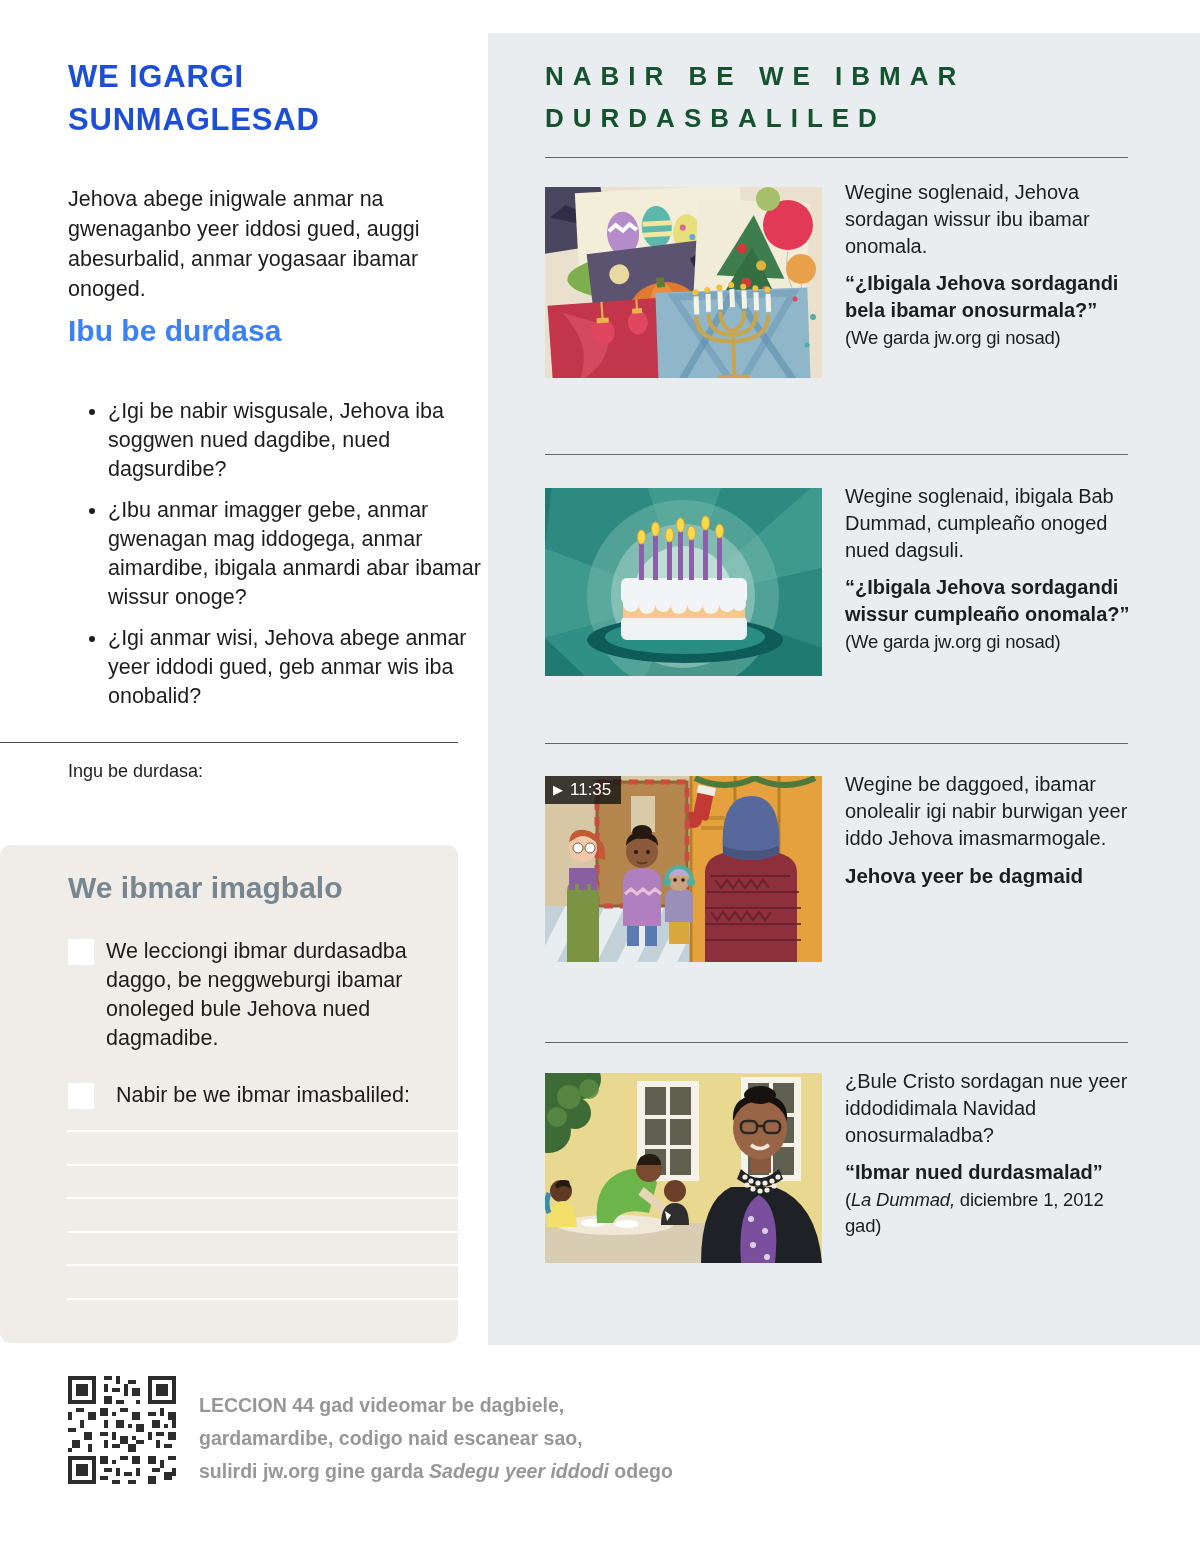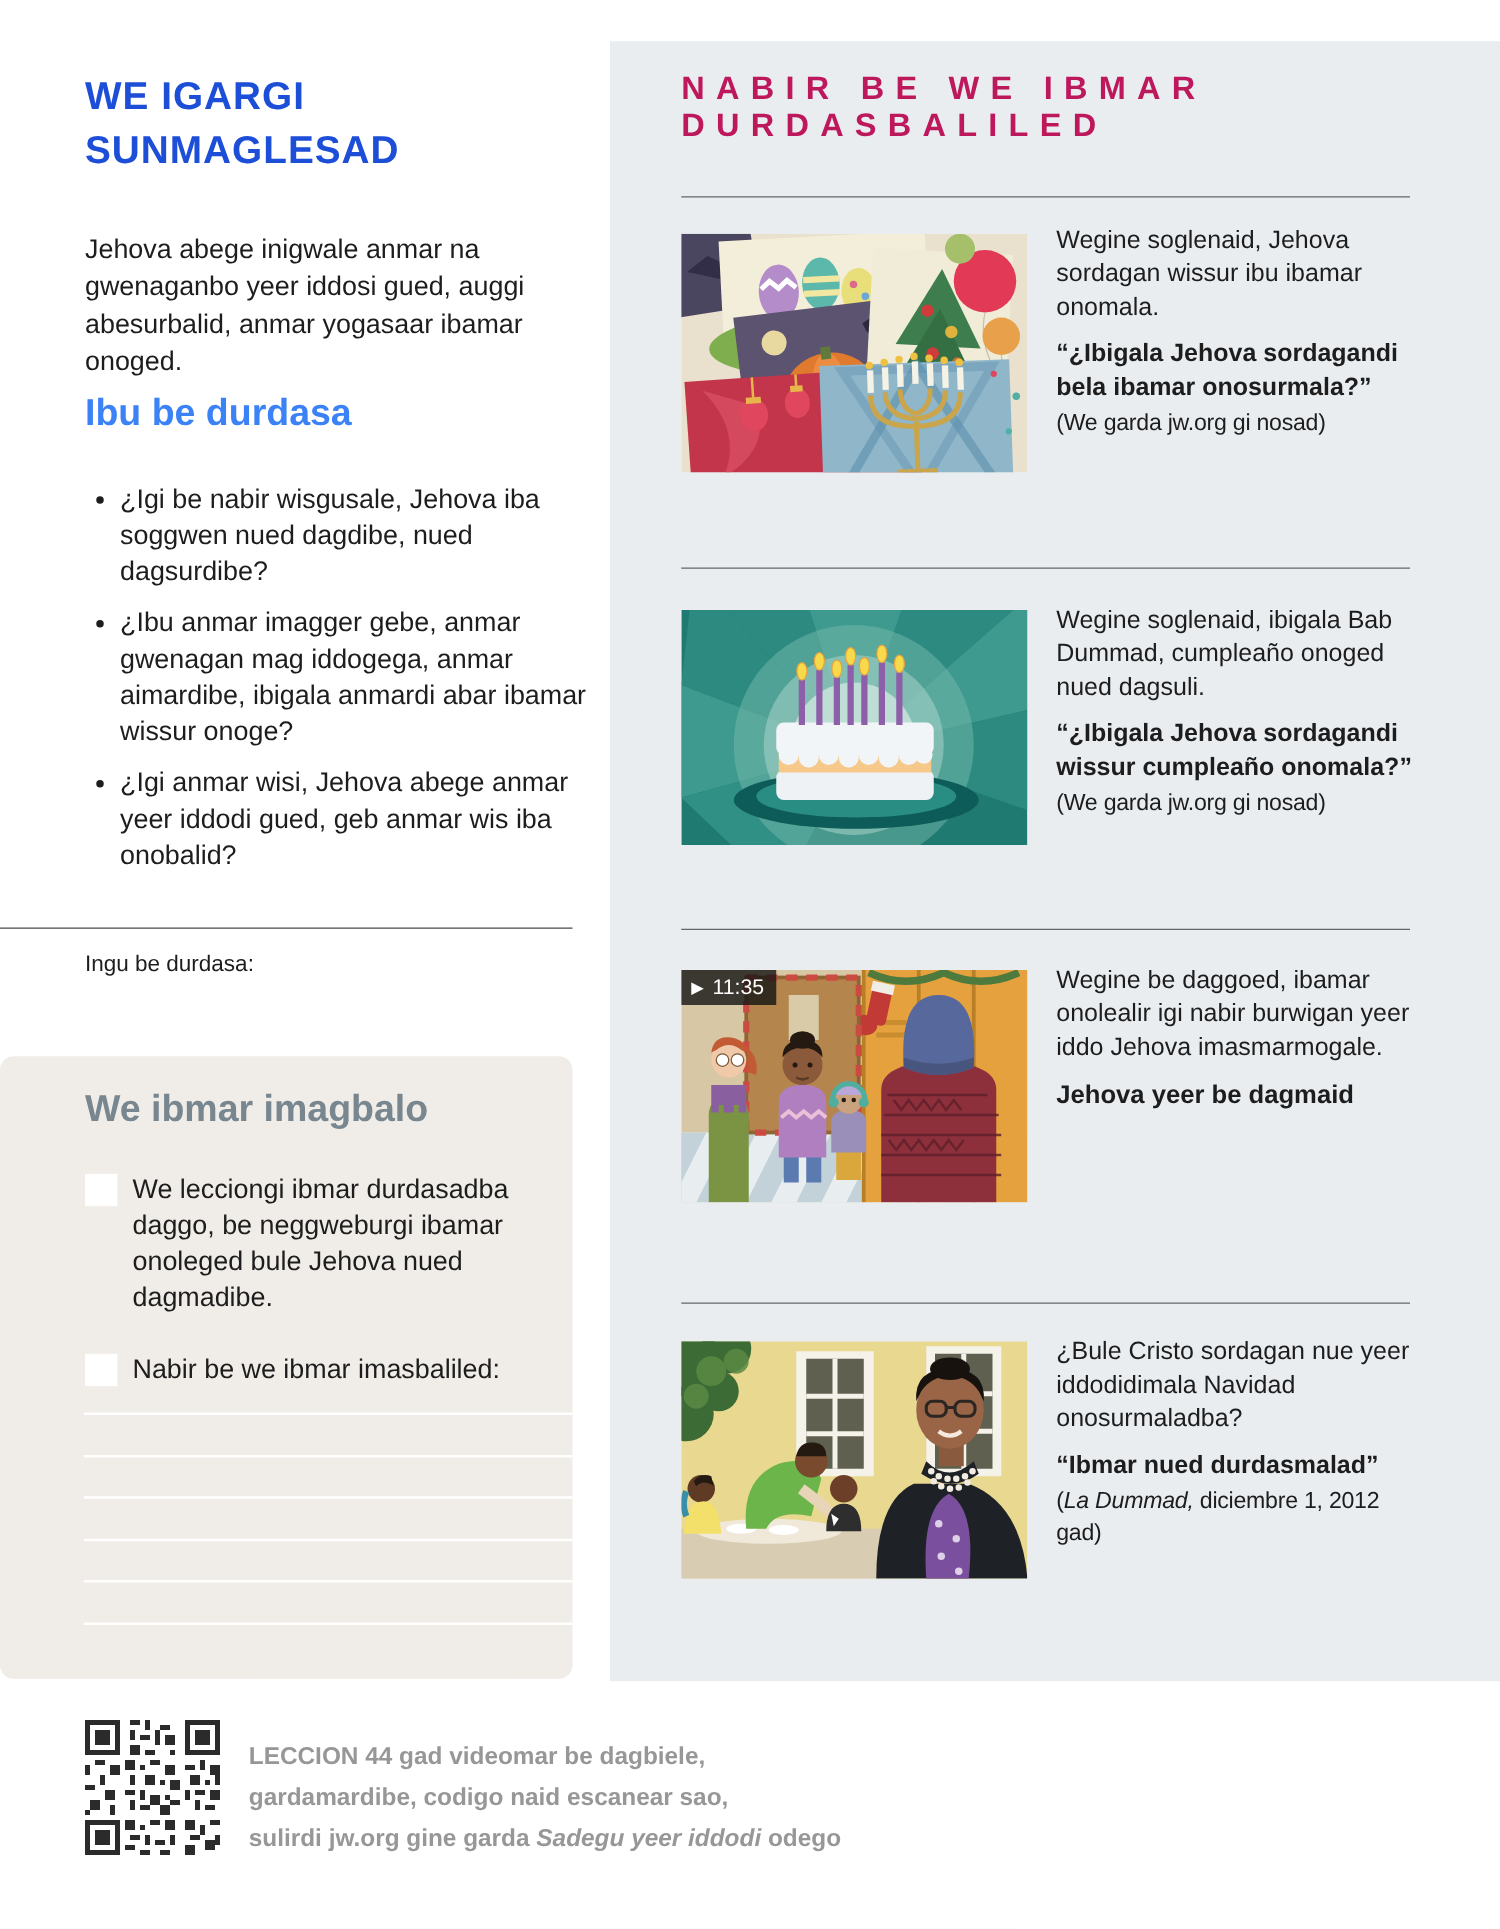"NABIR BE WE IBMAR DURDASBALILED" .r-heading { color: #be185d -> #14532d; line-height: 30px -> 42px }
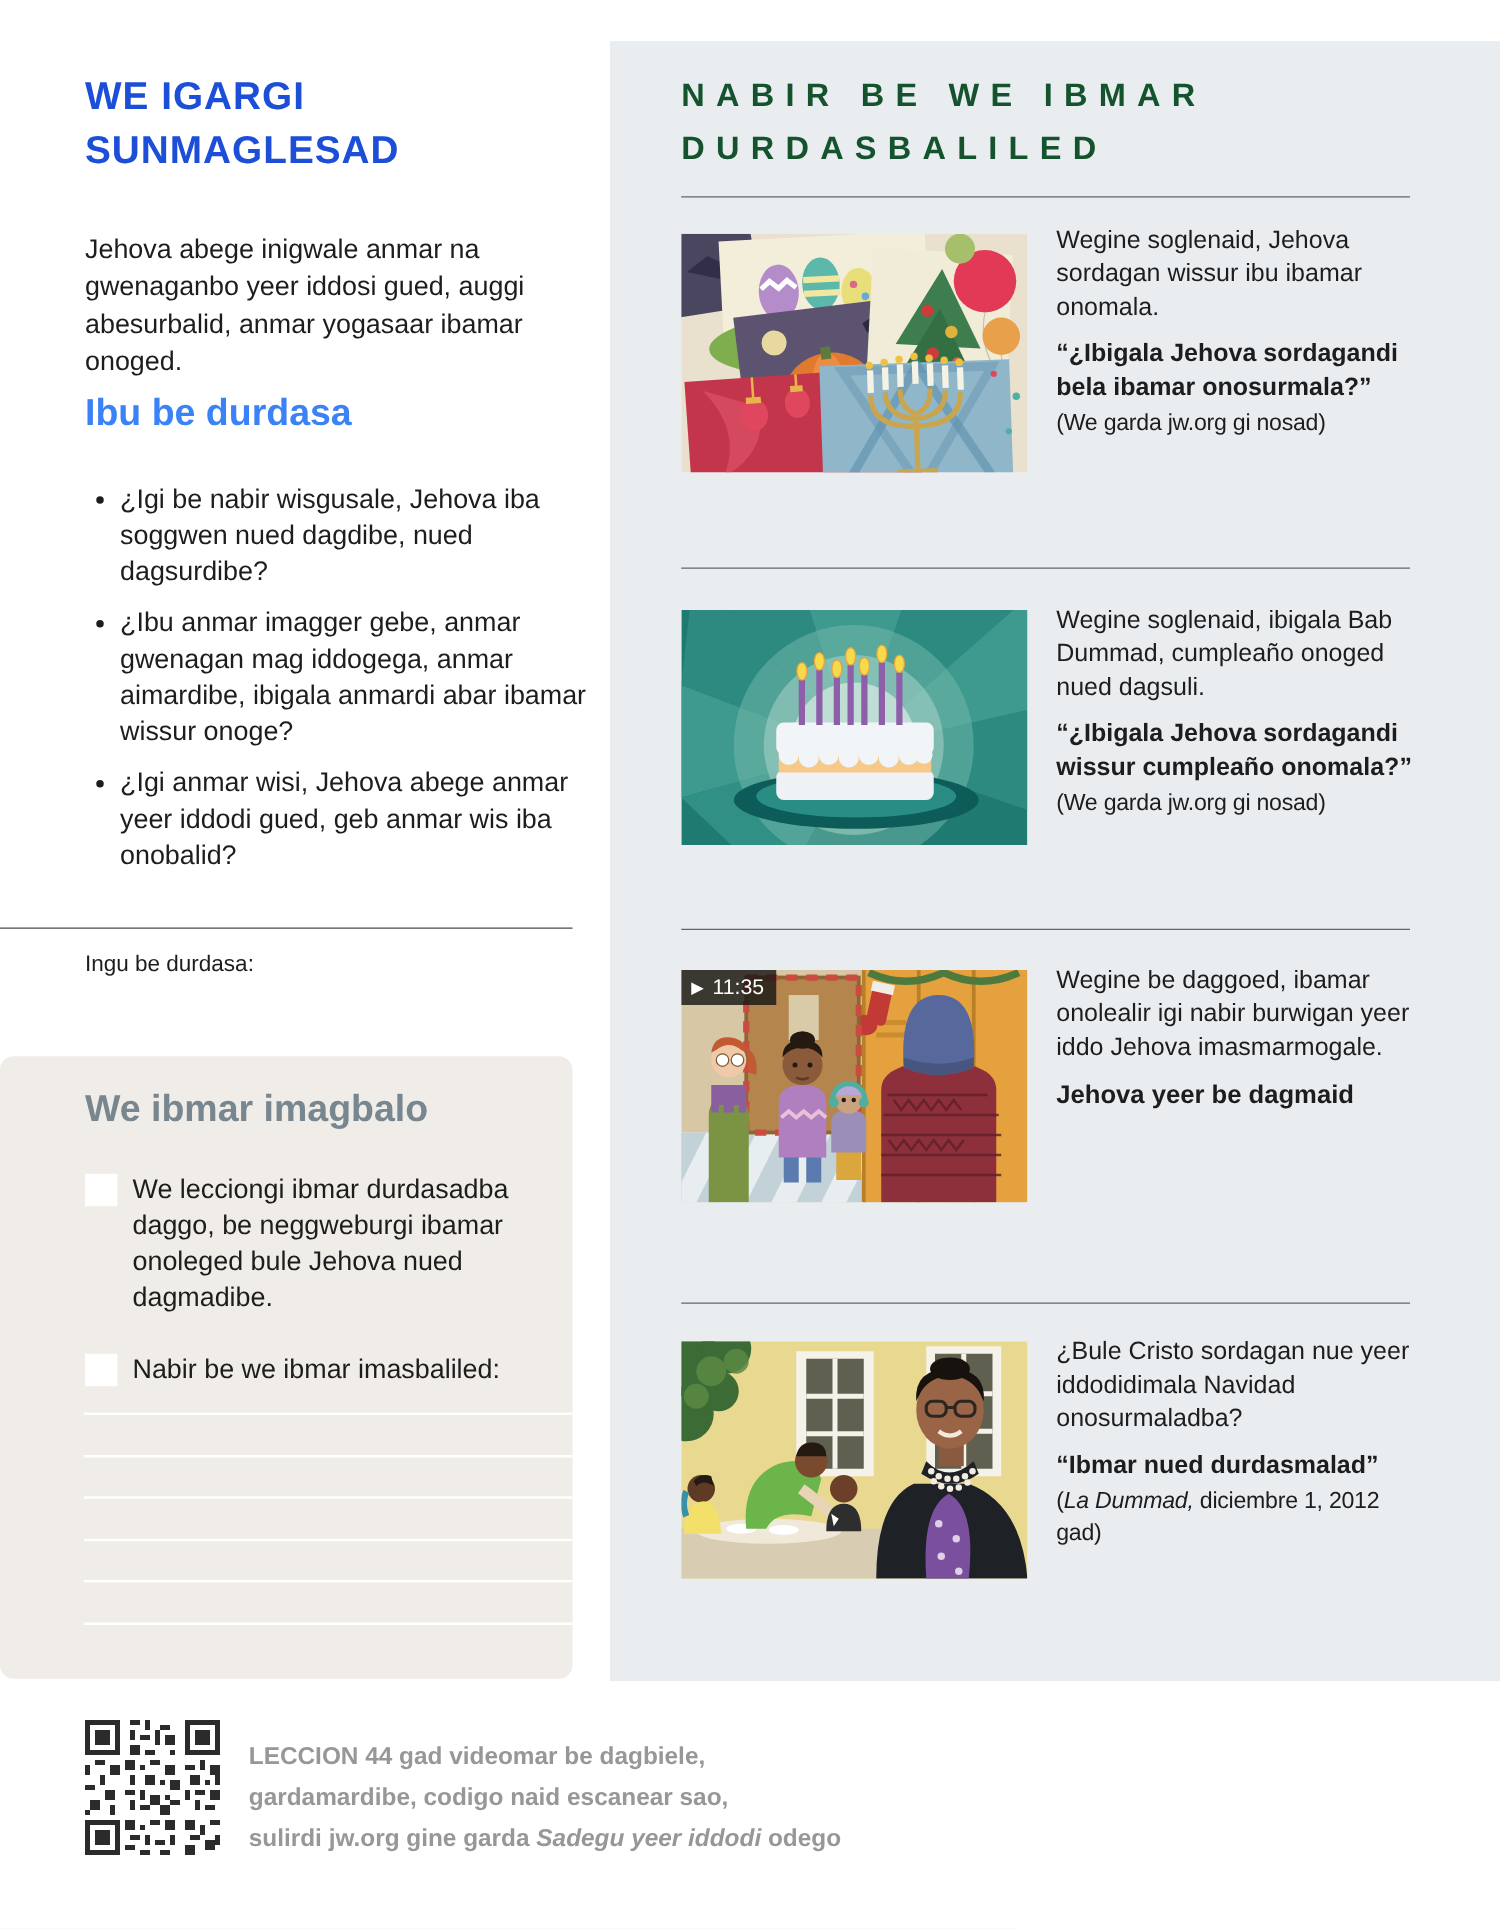"¿Igi be nabir wisgusale, Jehova" .l-bullets { margin: 4px -> 16px }
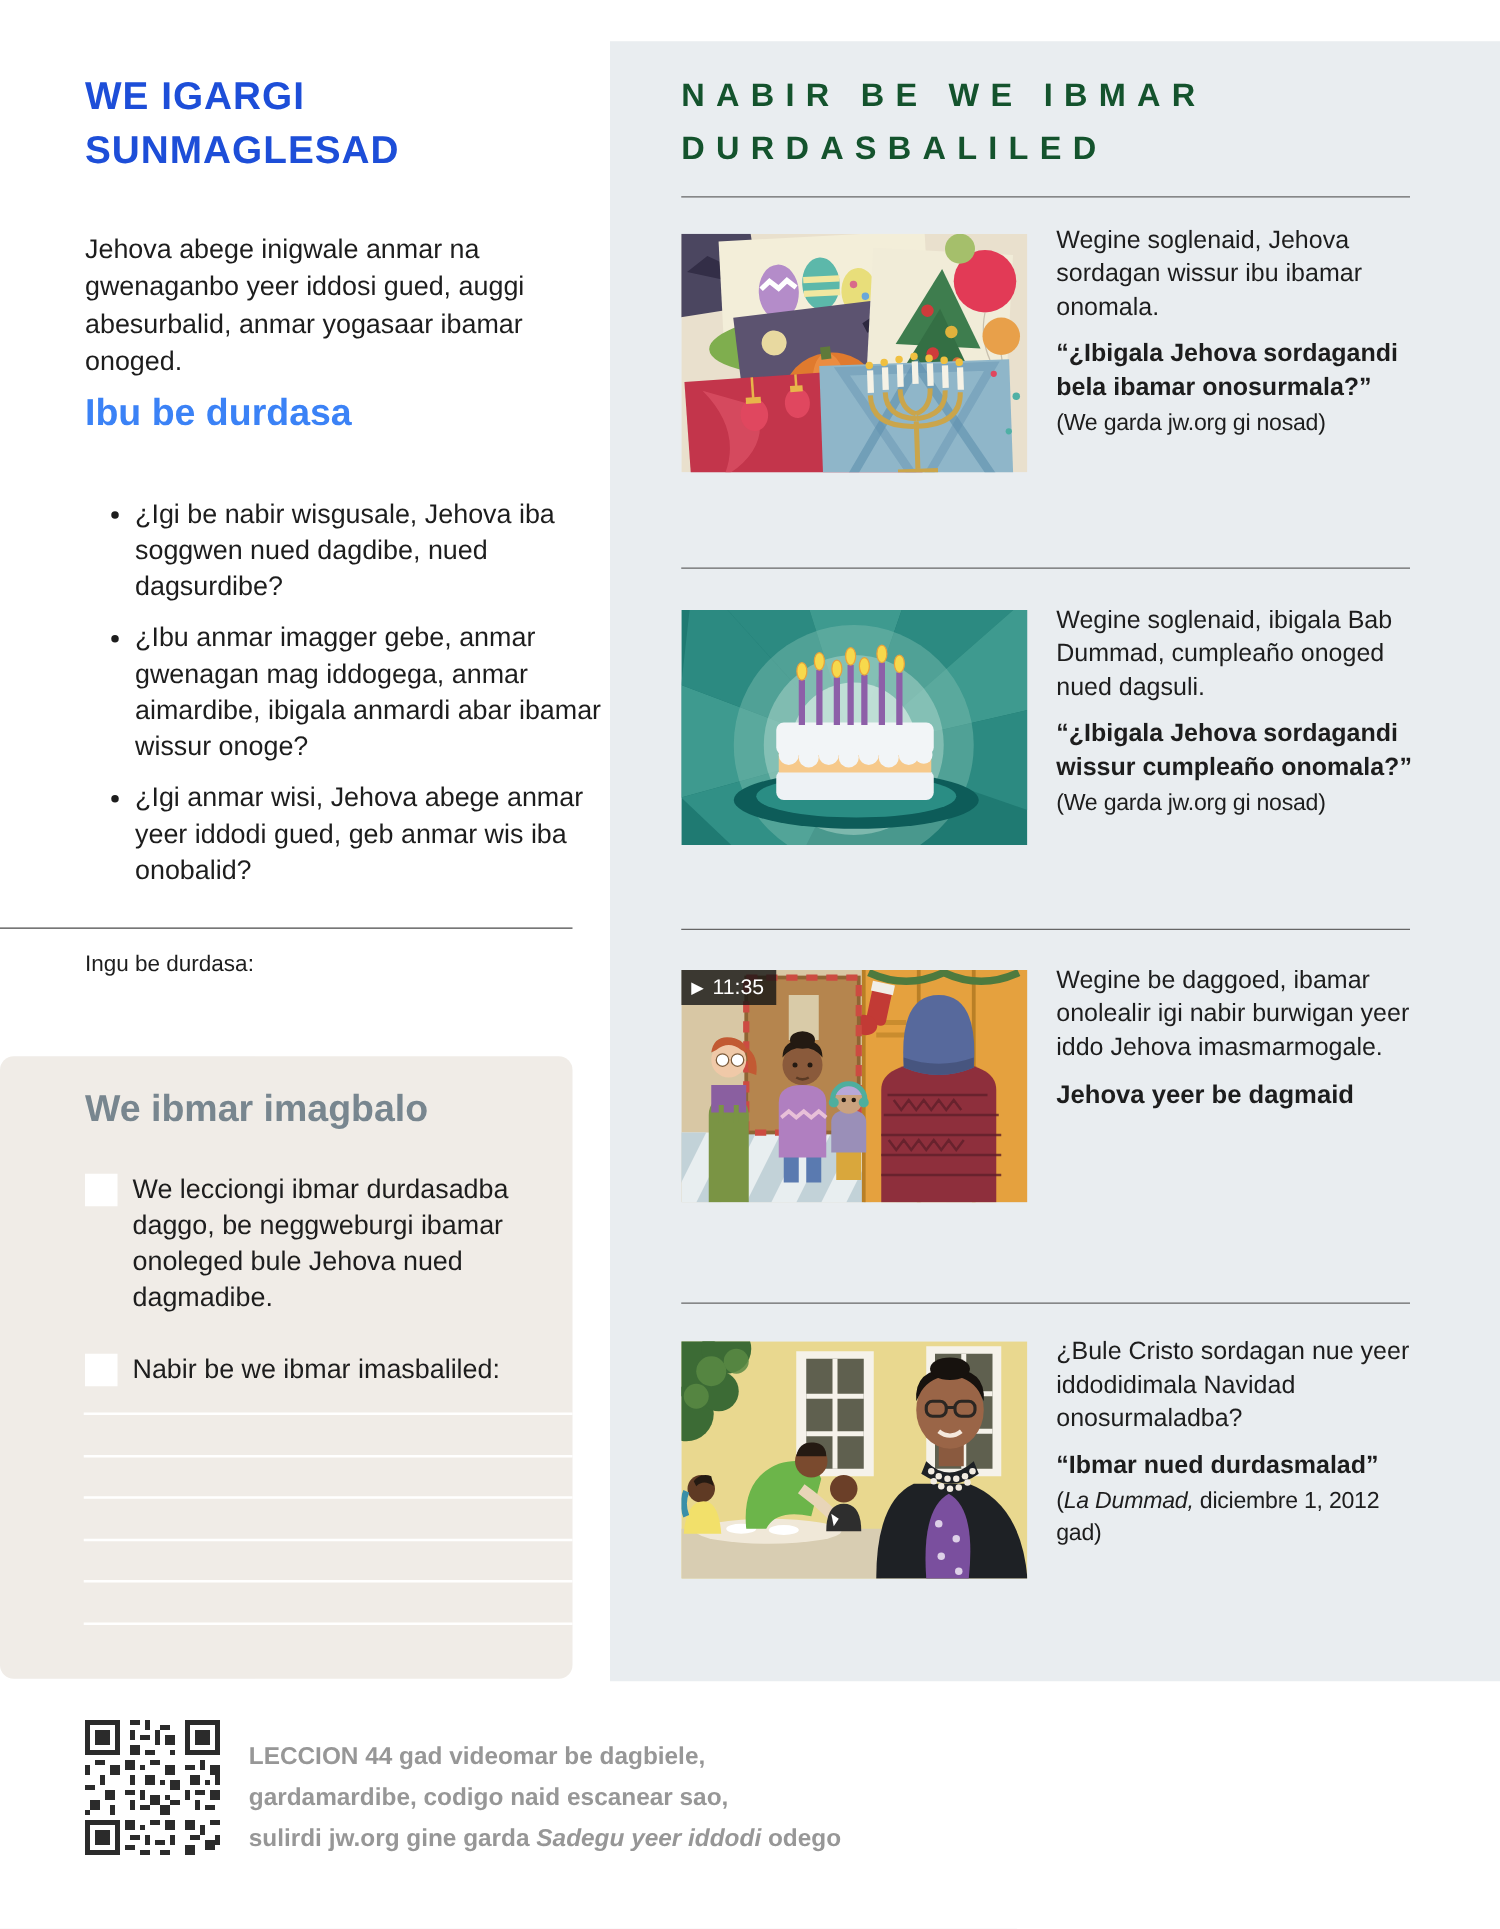"Nabir be we ibmar imasbaliled:" .box-item-2 { gap: none -> 10px }
